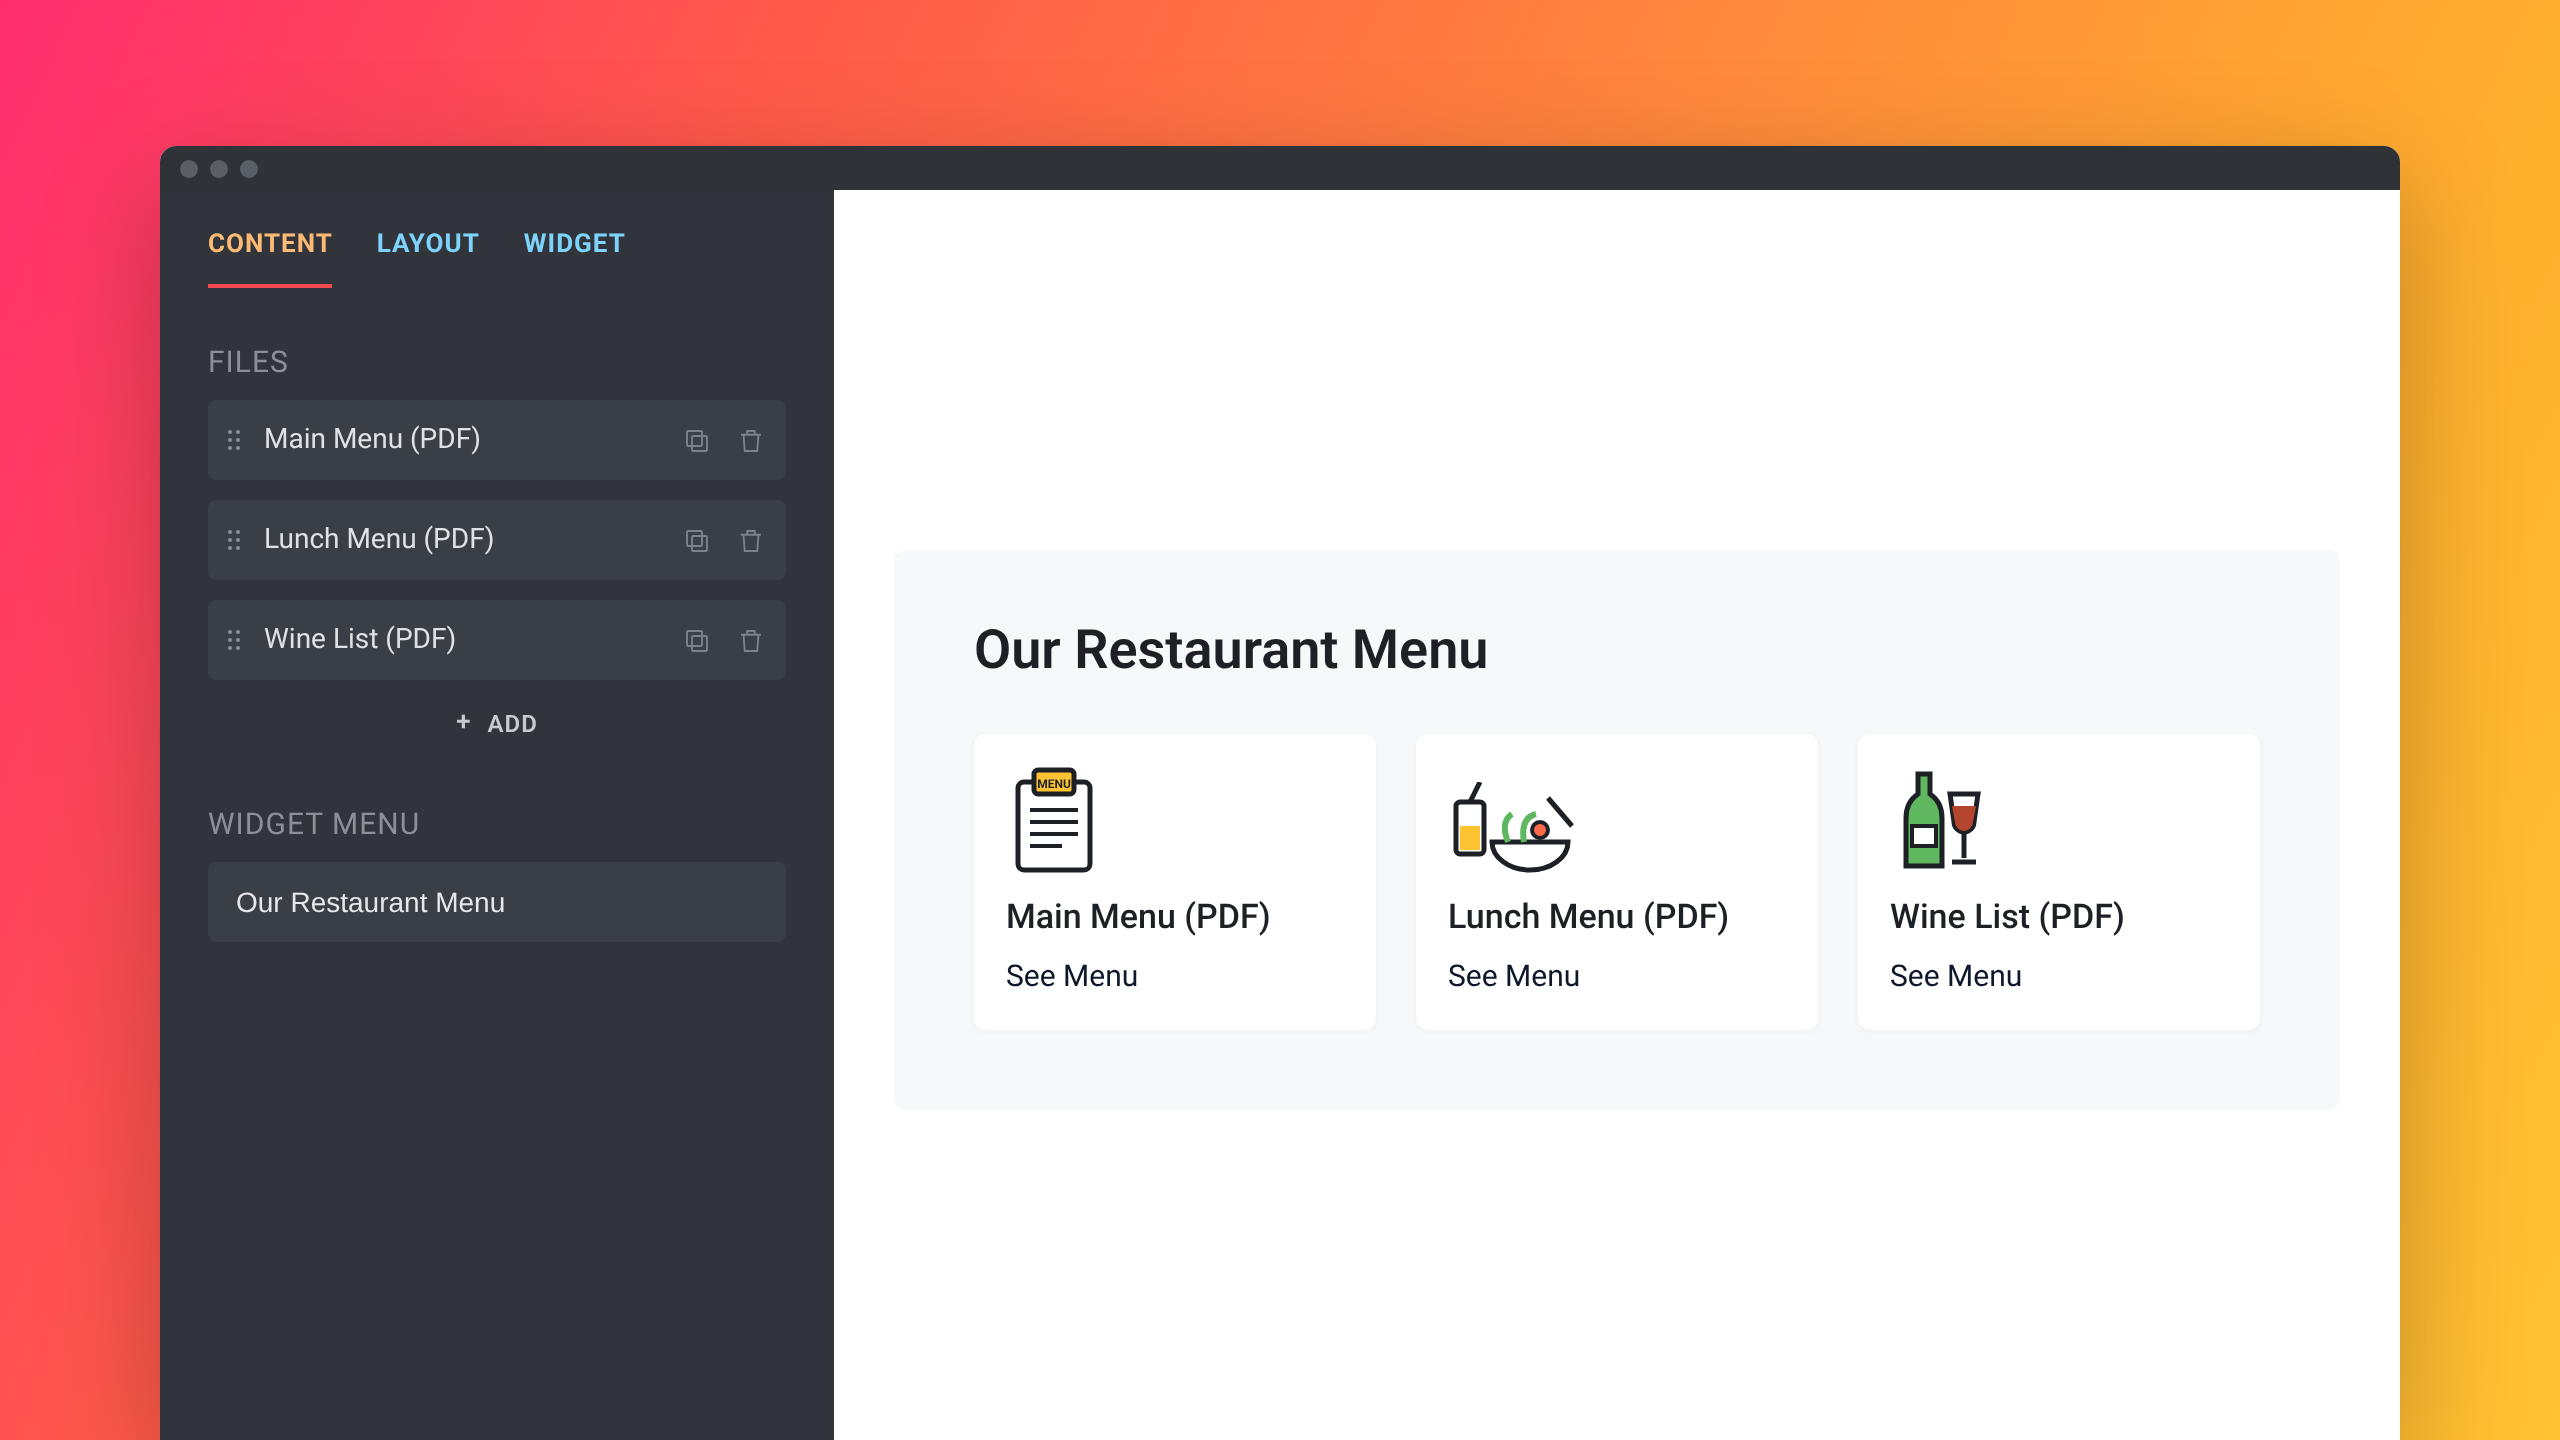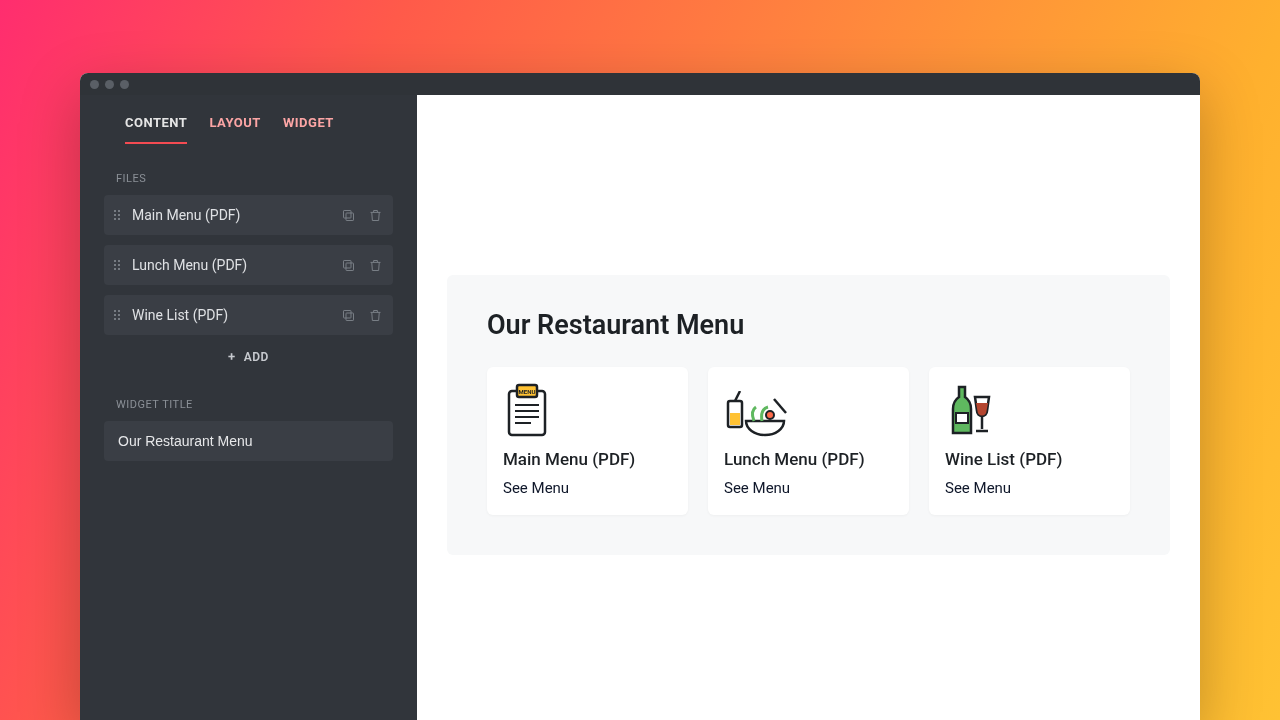"CONTENT" .tab.active { color: #e5e5e5 -> #fdba74; margin-left: 21px -> none }
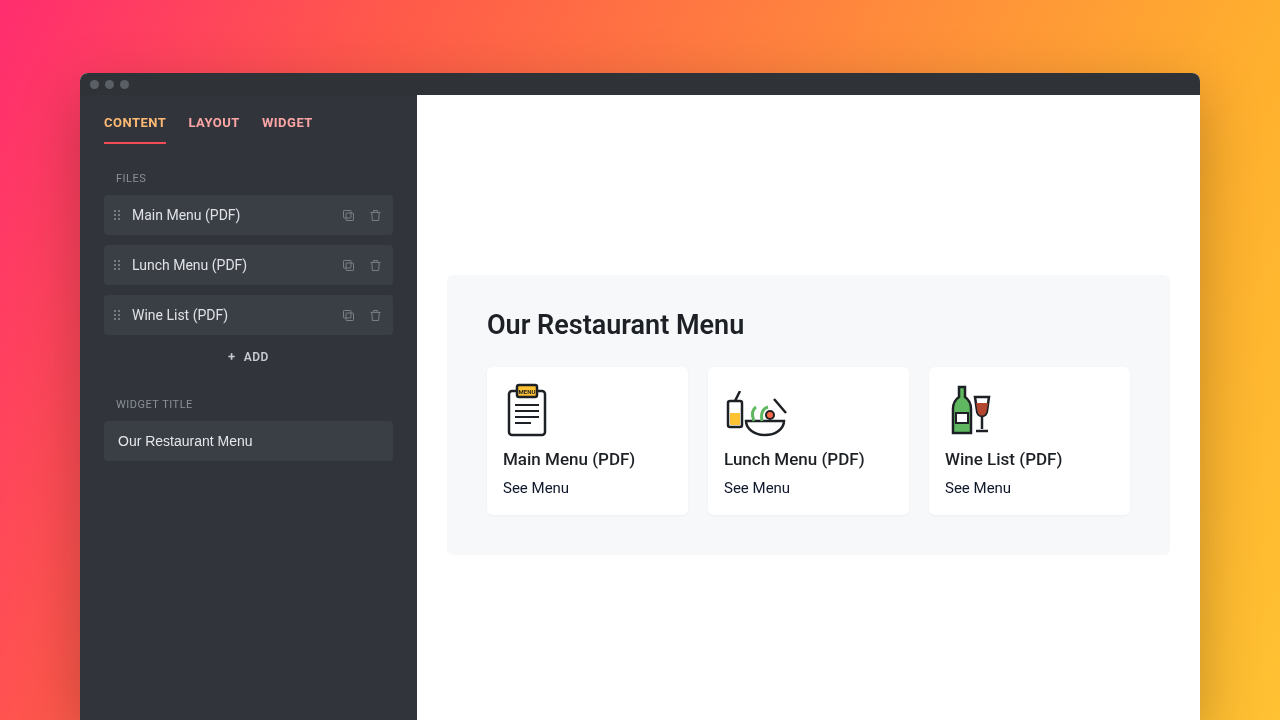"LAYOUT" .tab { color: #fca5a5 -> #7dd3fc }
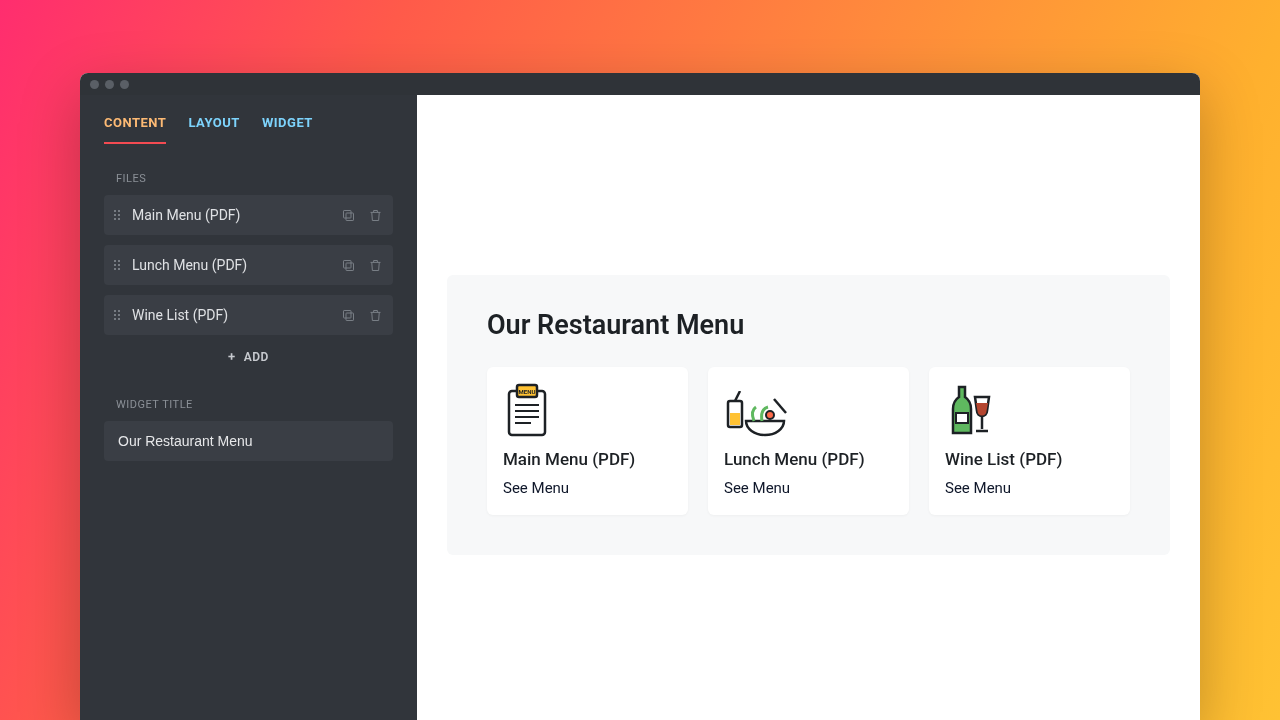"FILES" .section-label { font-size: 11px -> 15px; padding: 28px 24px 10px 36px -> 28px 24px 10px 24px }
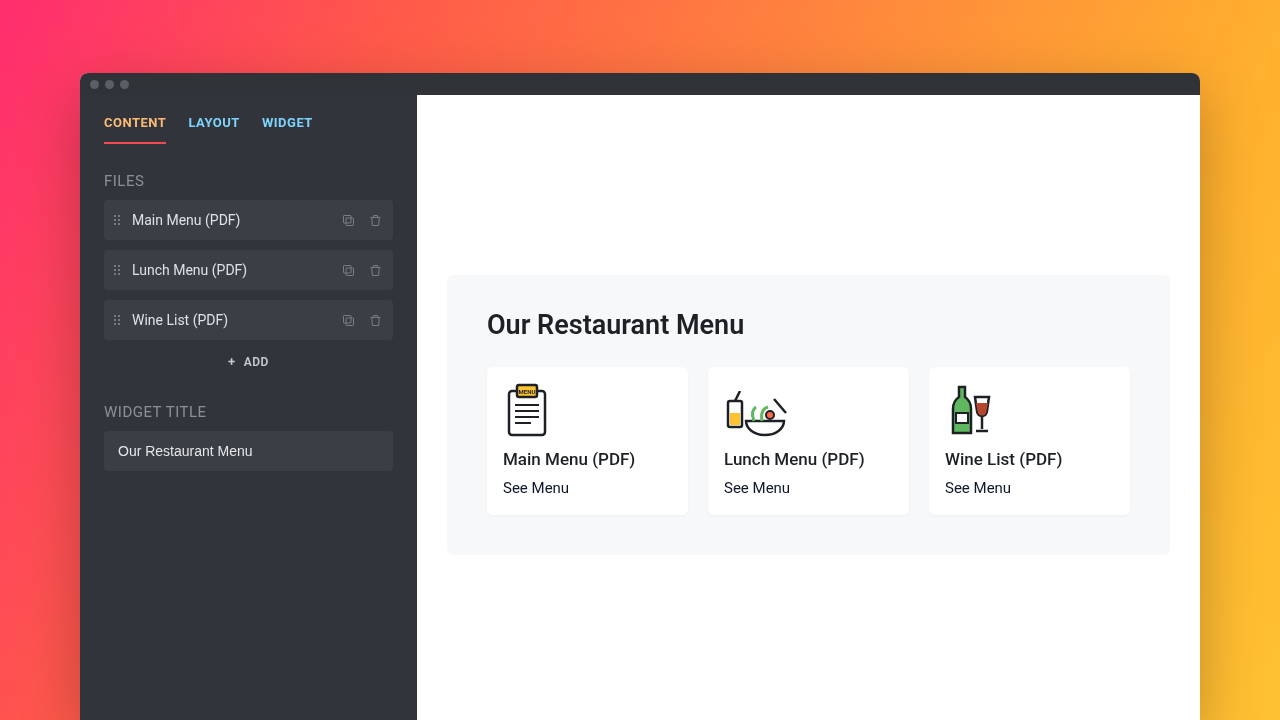"WIDGET TITLE" div.section-label { text: TITLE -> MENU }
